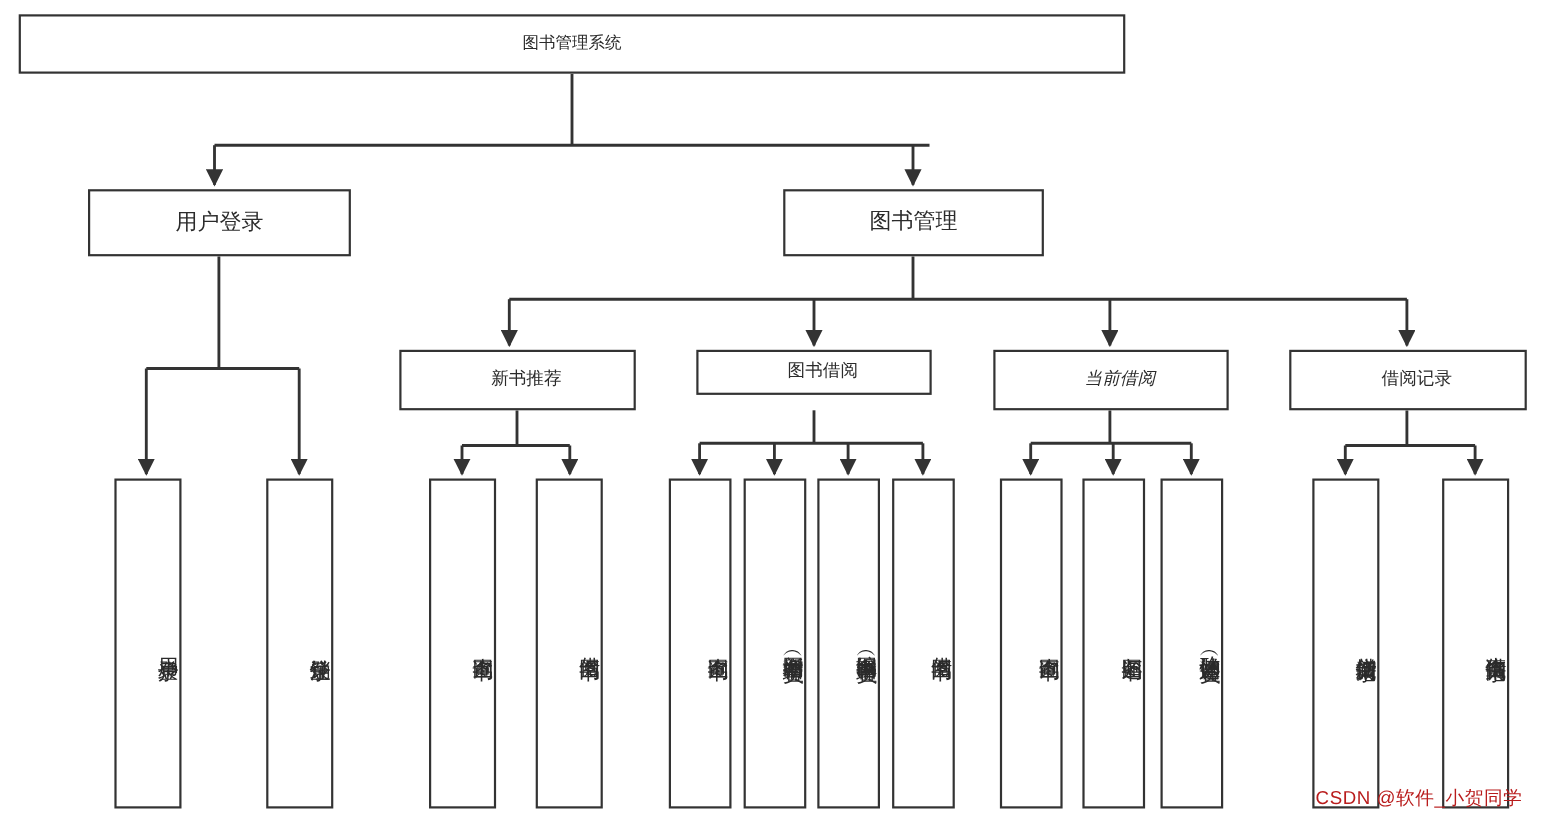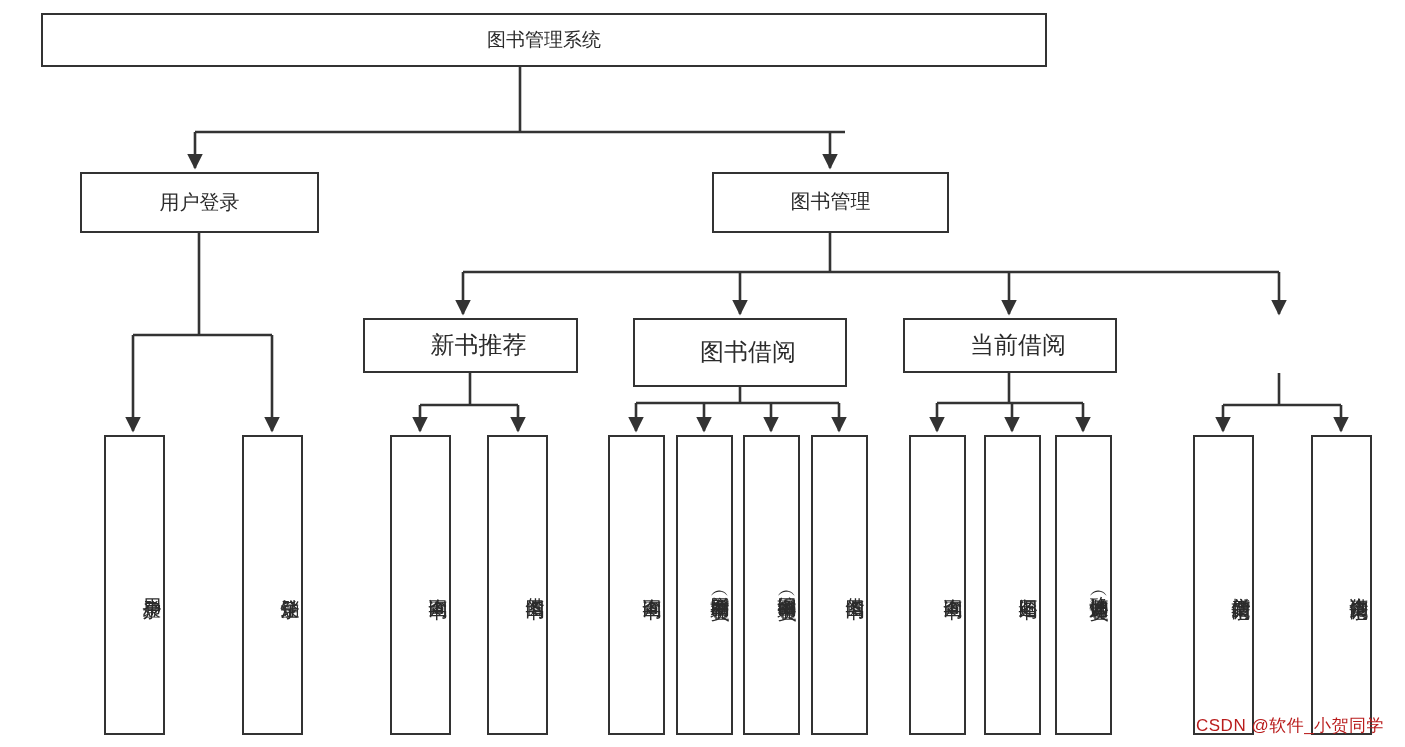"图书管理系统" .node.level-0 { font-size: 19px -> 15px; margin-left: 24px -> none }
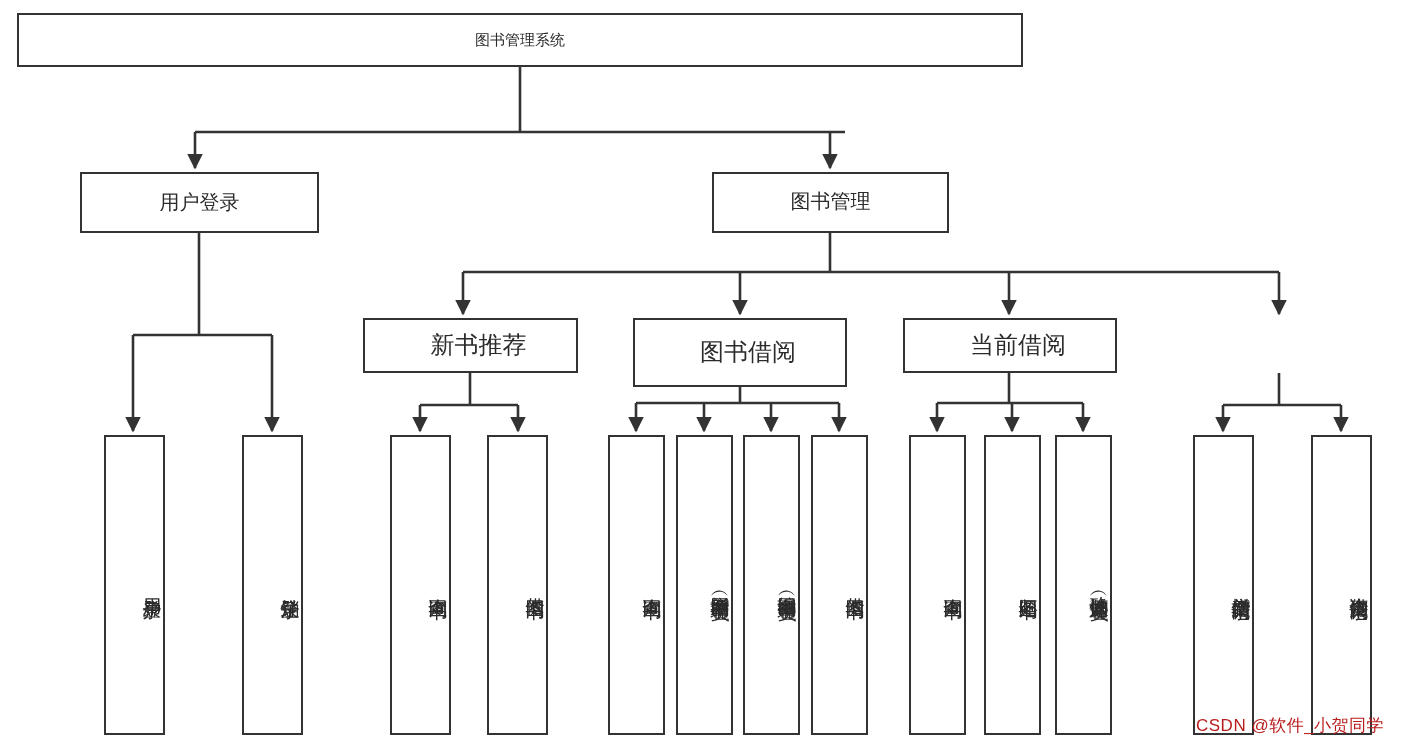"新书推荐" .node.level-2 { font-size: 24px -> 16px }
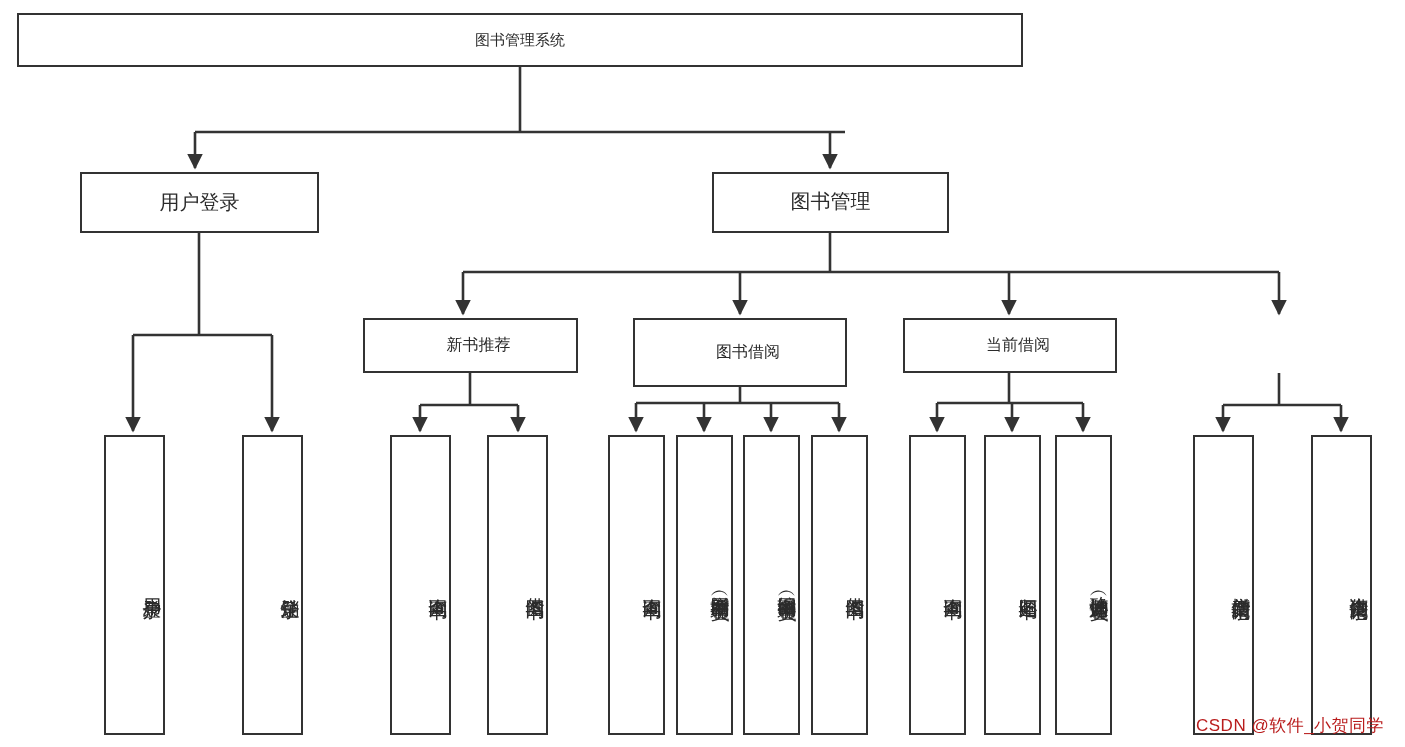"图书借阅" div.node { height: 69px -> 41px }
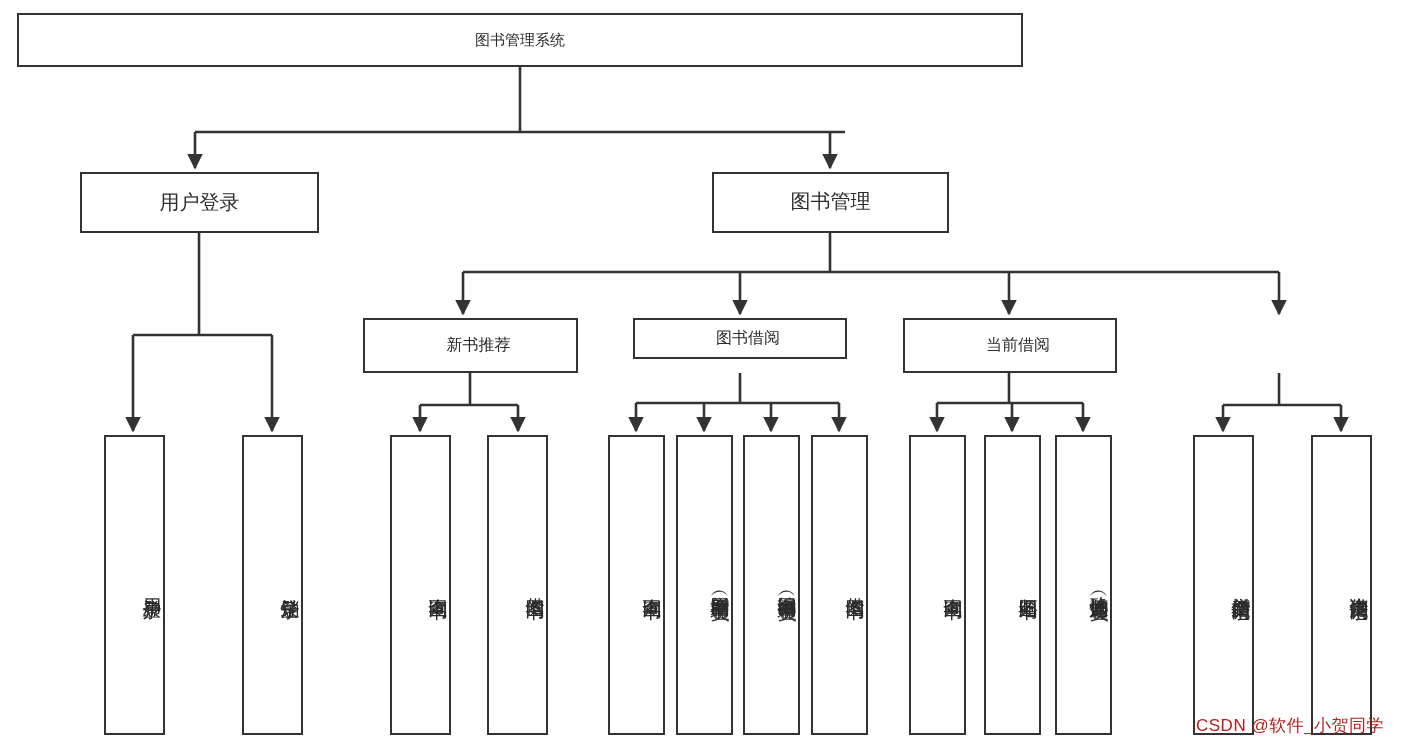"当前借阅" div.node { font-style: none -> italic }
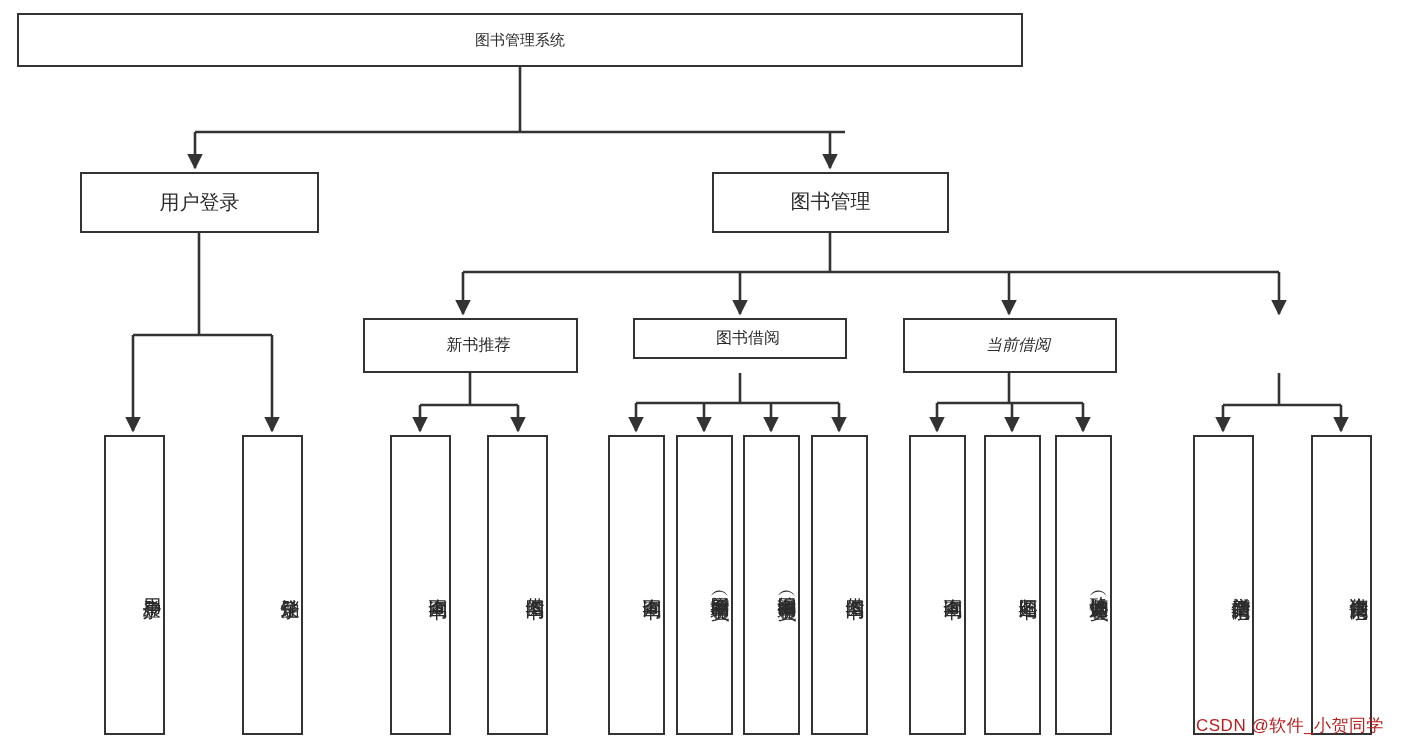"借阅记录" div.node { html: none -> <div> <span>借阅记录</span> </div> }
